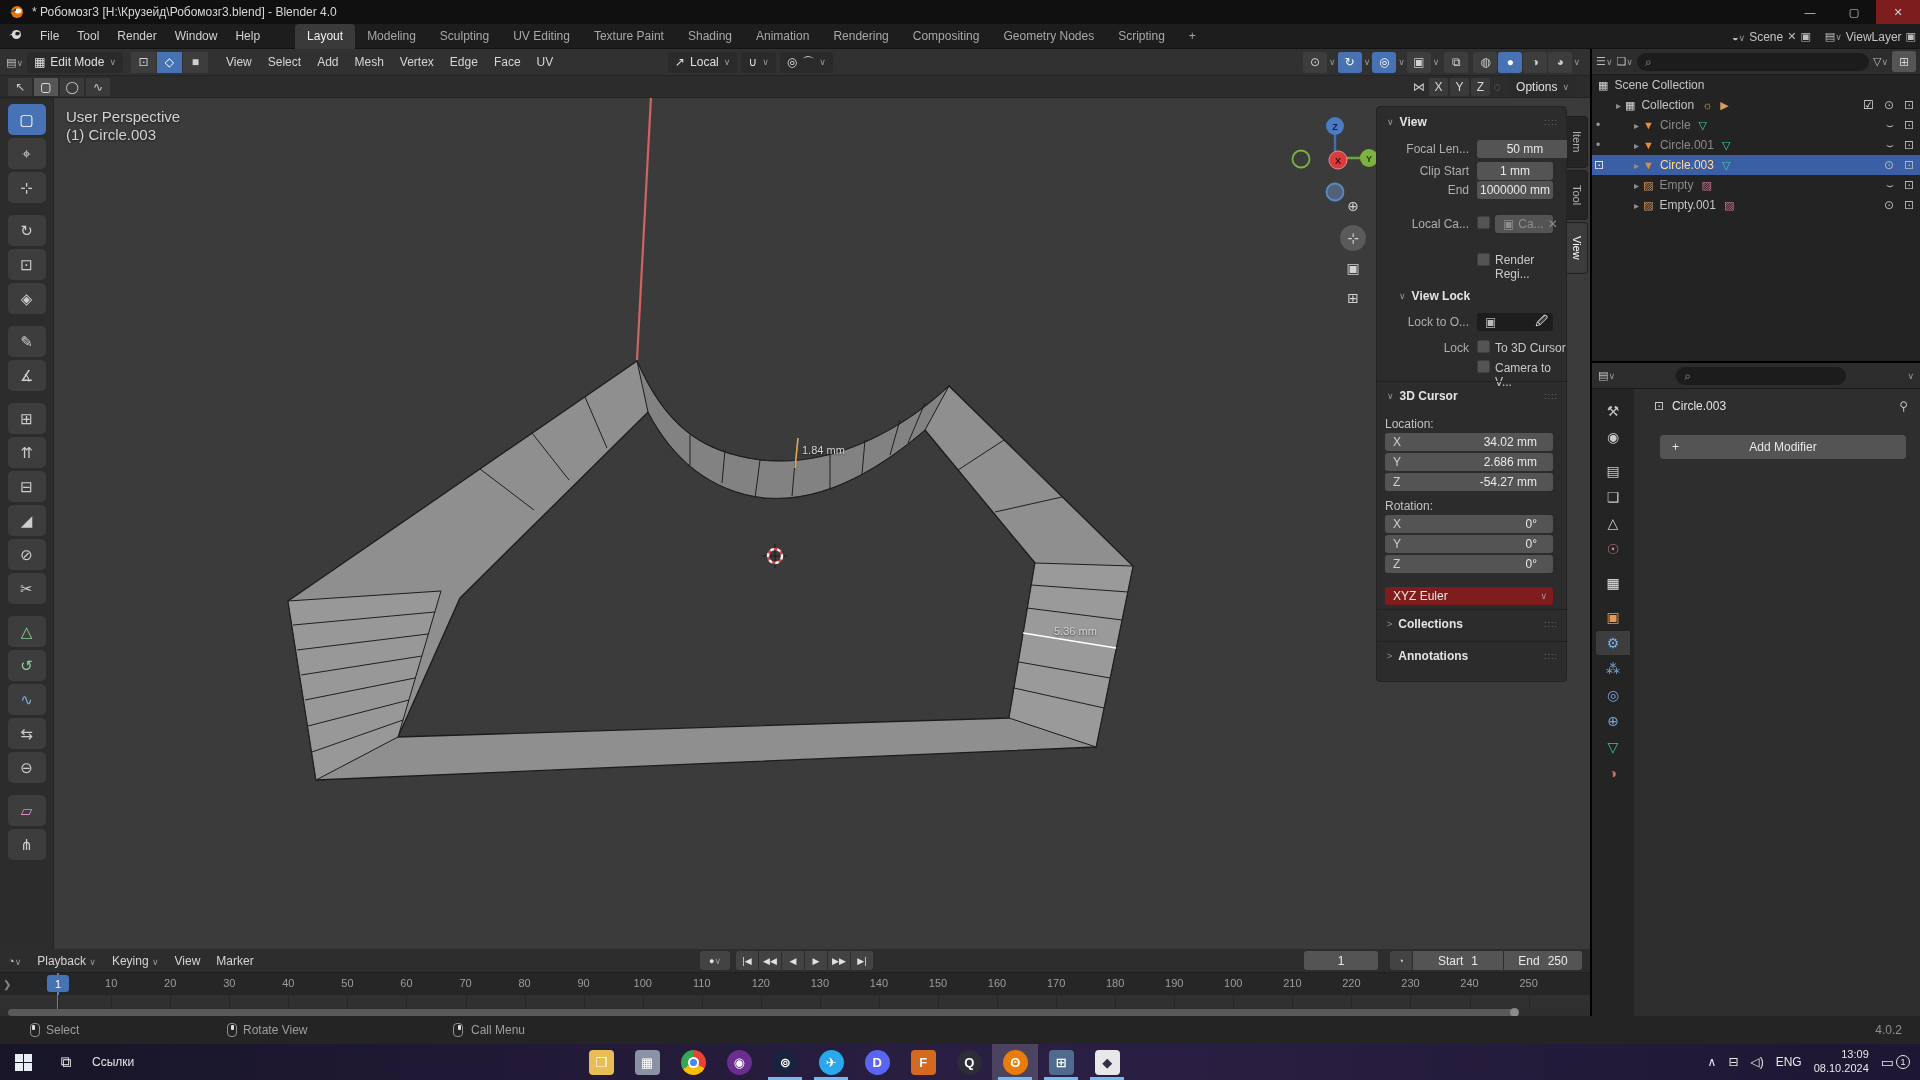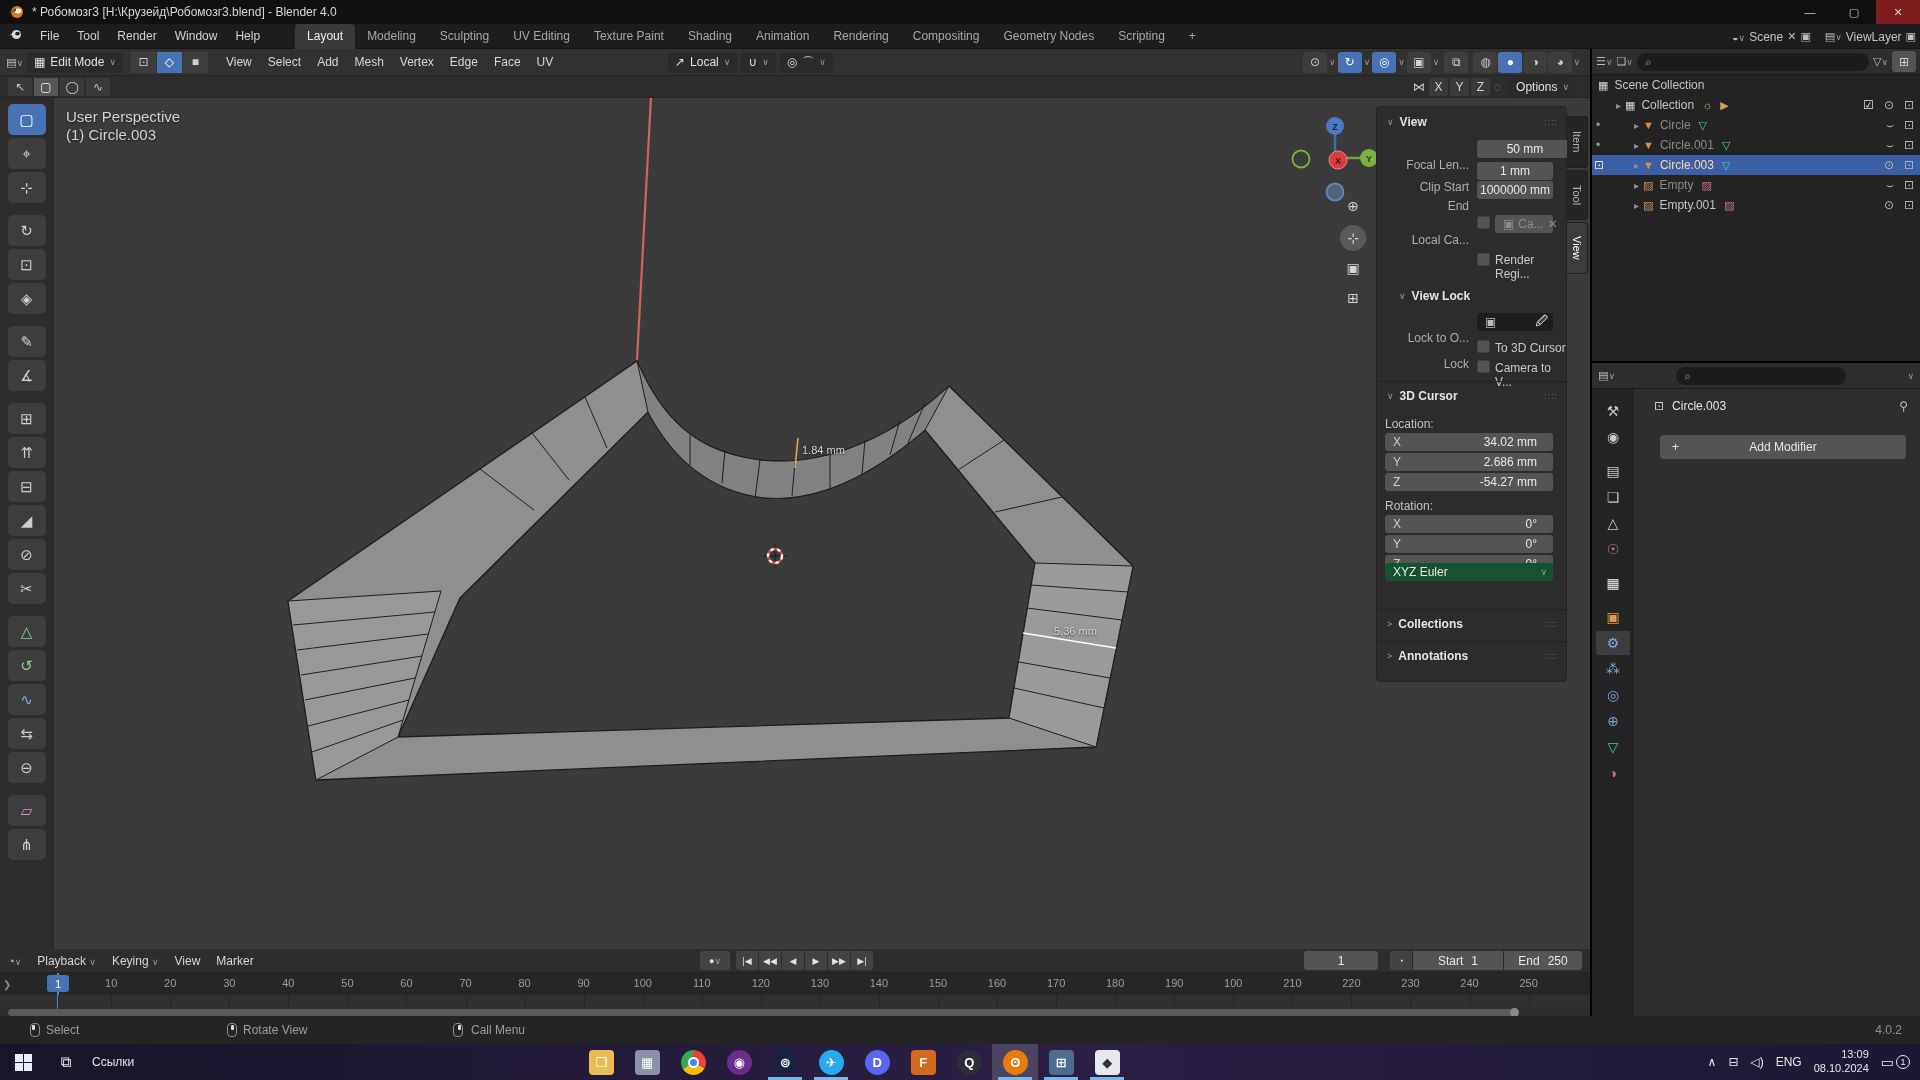"Focal Len..." .np-lbl { margin-top: 16px -> none }
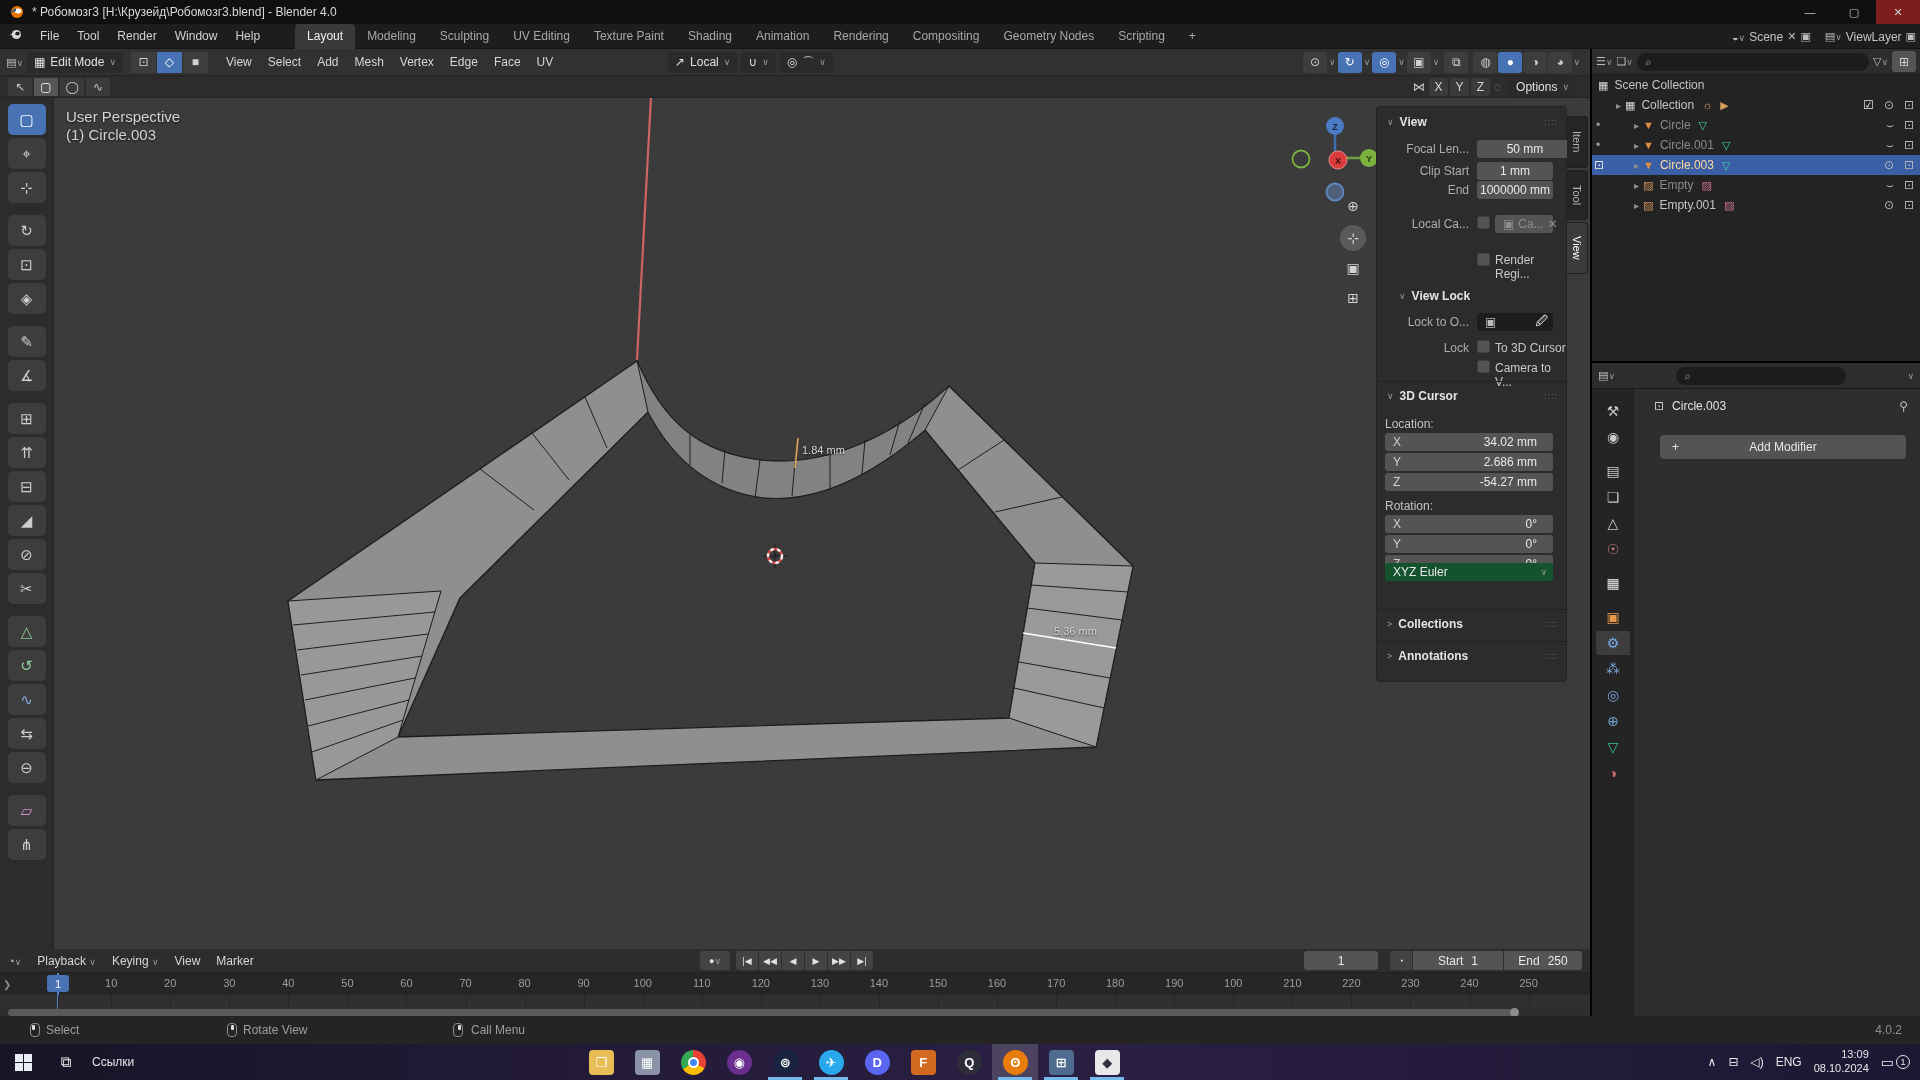"XYZ Euler" div.pill { background: #14532d -> #7f1d1d; top: 456px -> 480px }
